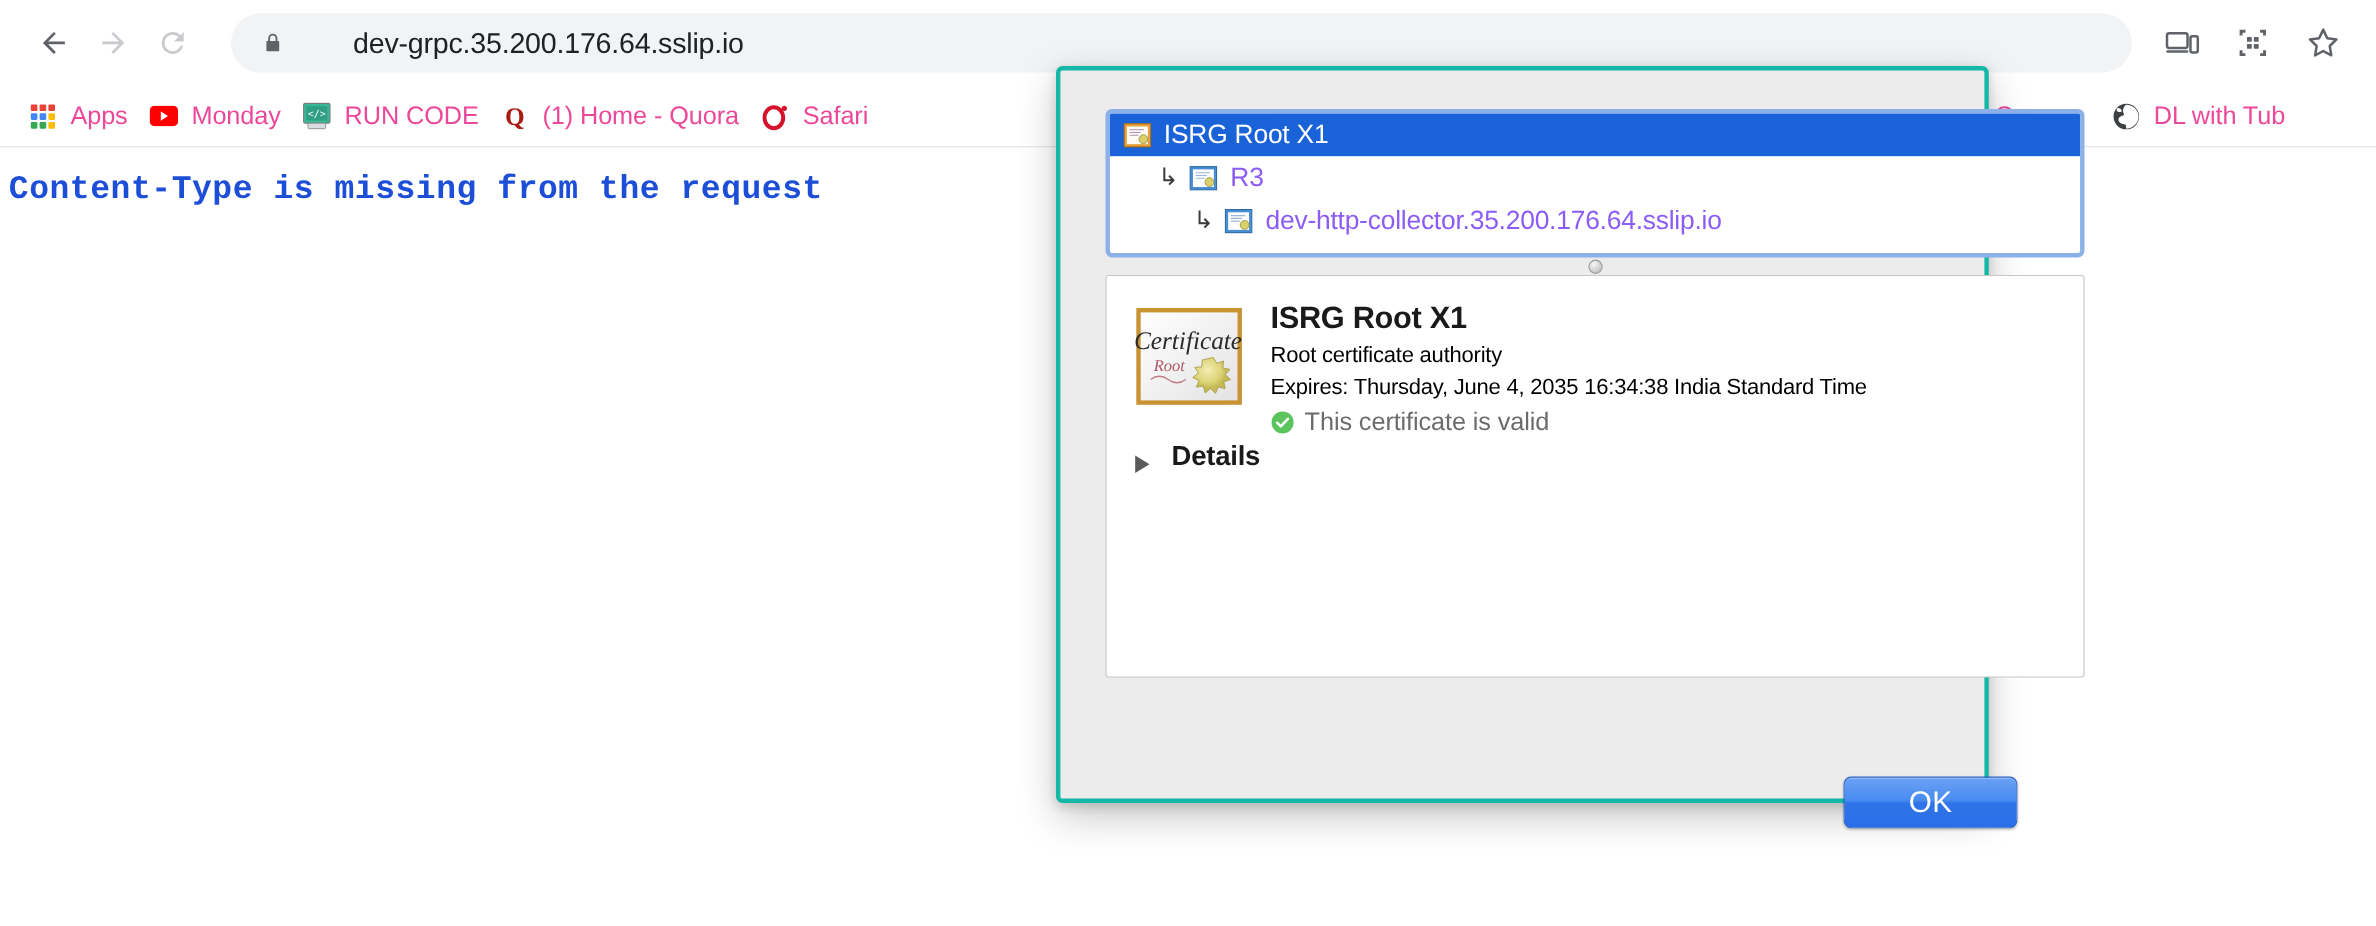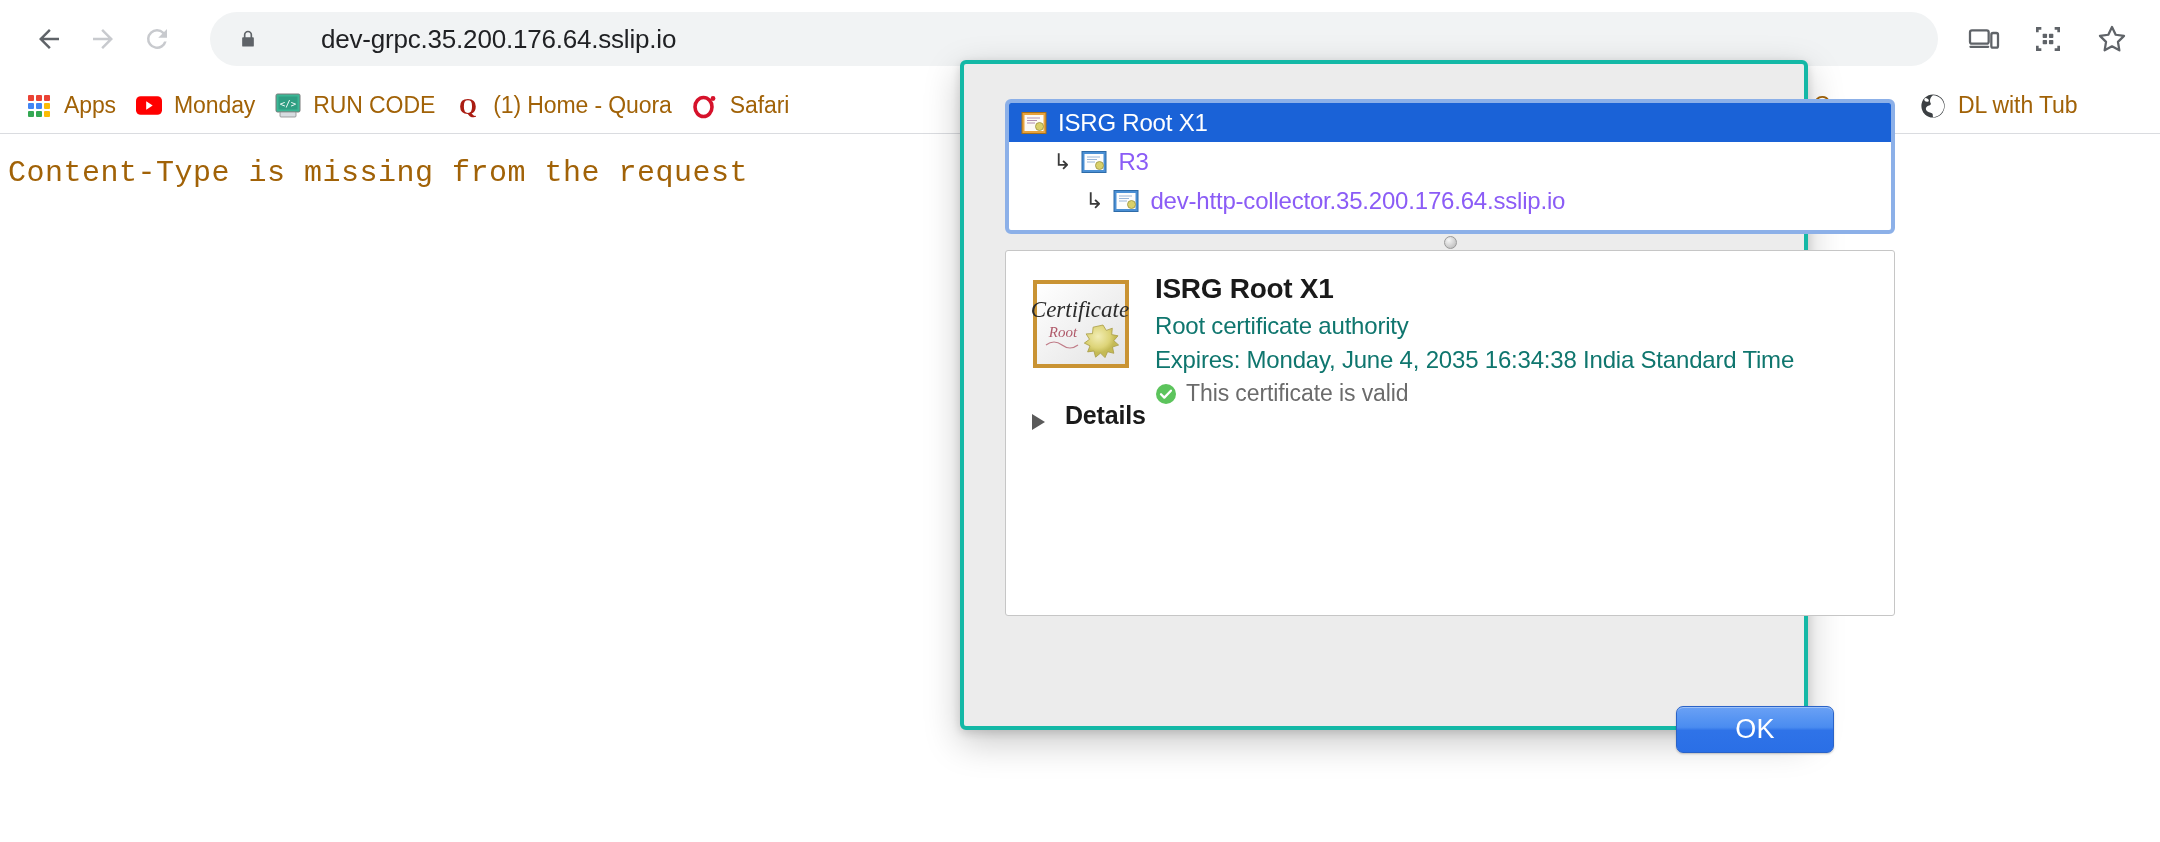"Apps" .bookmark .bm-label { color: #a16207 -> #ec4899 }
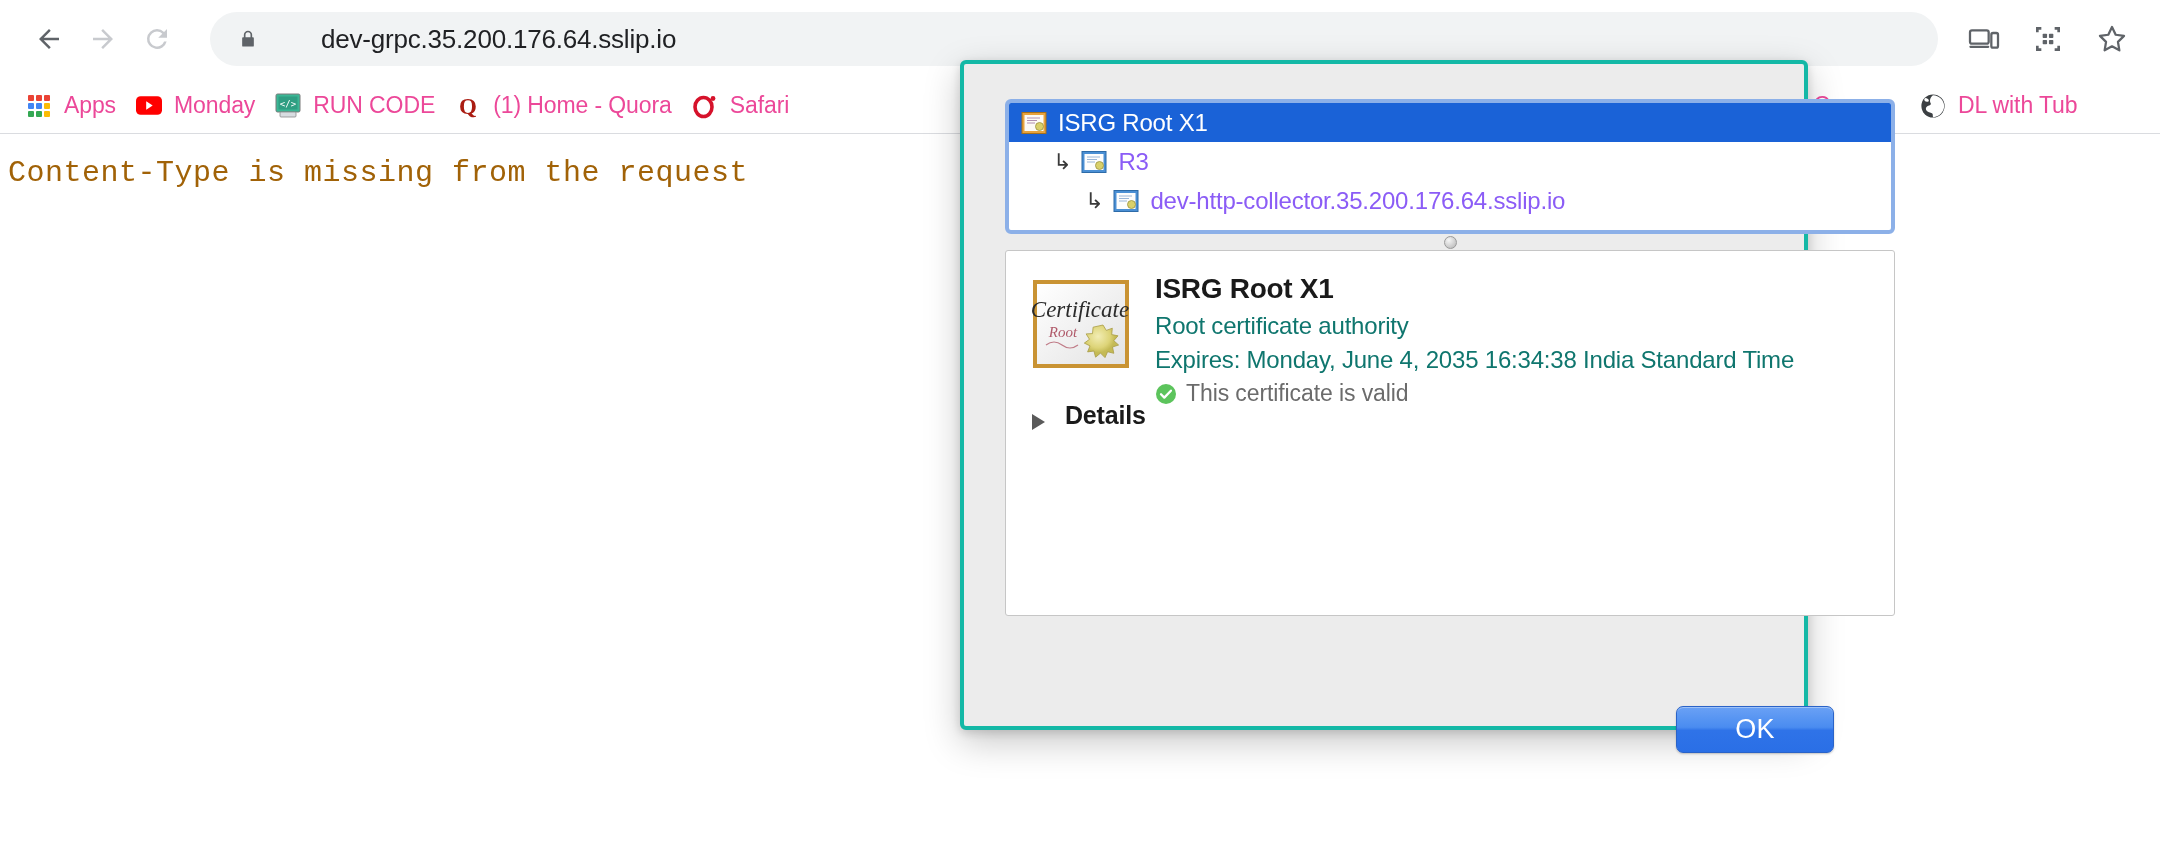"Content-Type is missing from the" #page-text { color: #a16207 -> #1d4ed8; font-weight: normal -> bold }
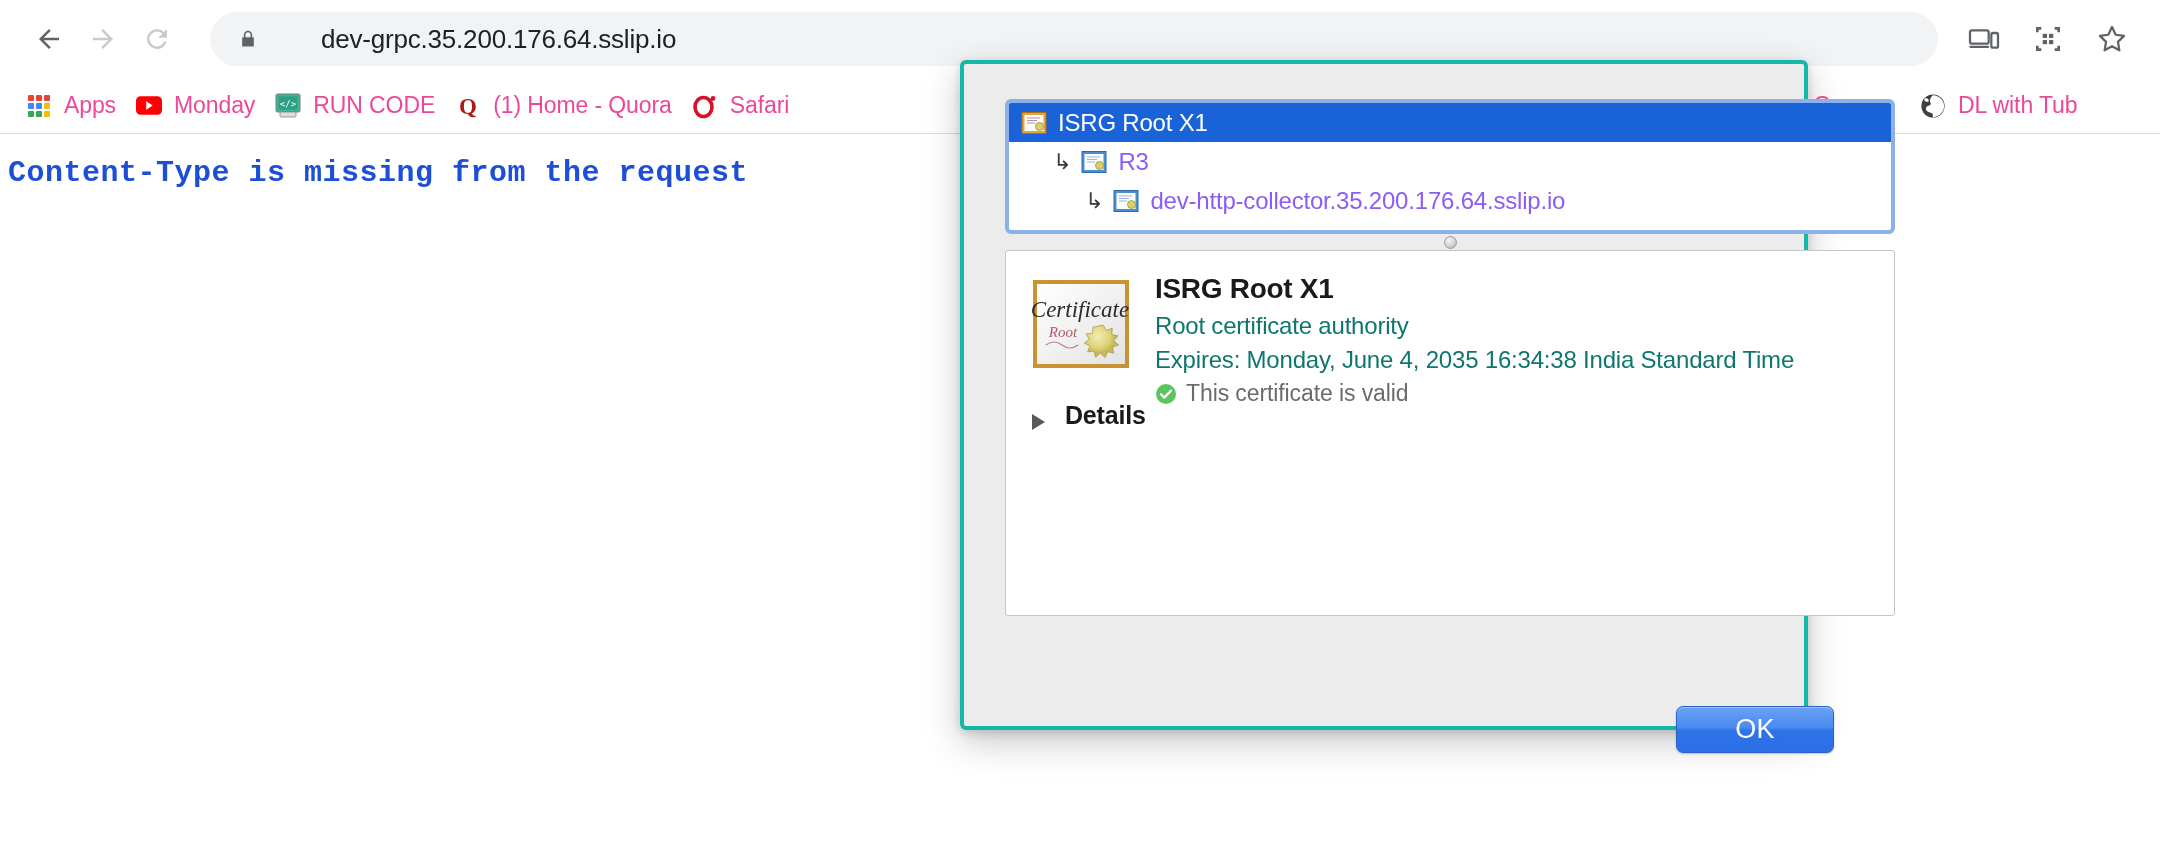"Root certificate authority" .cert-info-line { color: #0f766e -> #000000; font-size: 24px -> 20px }
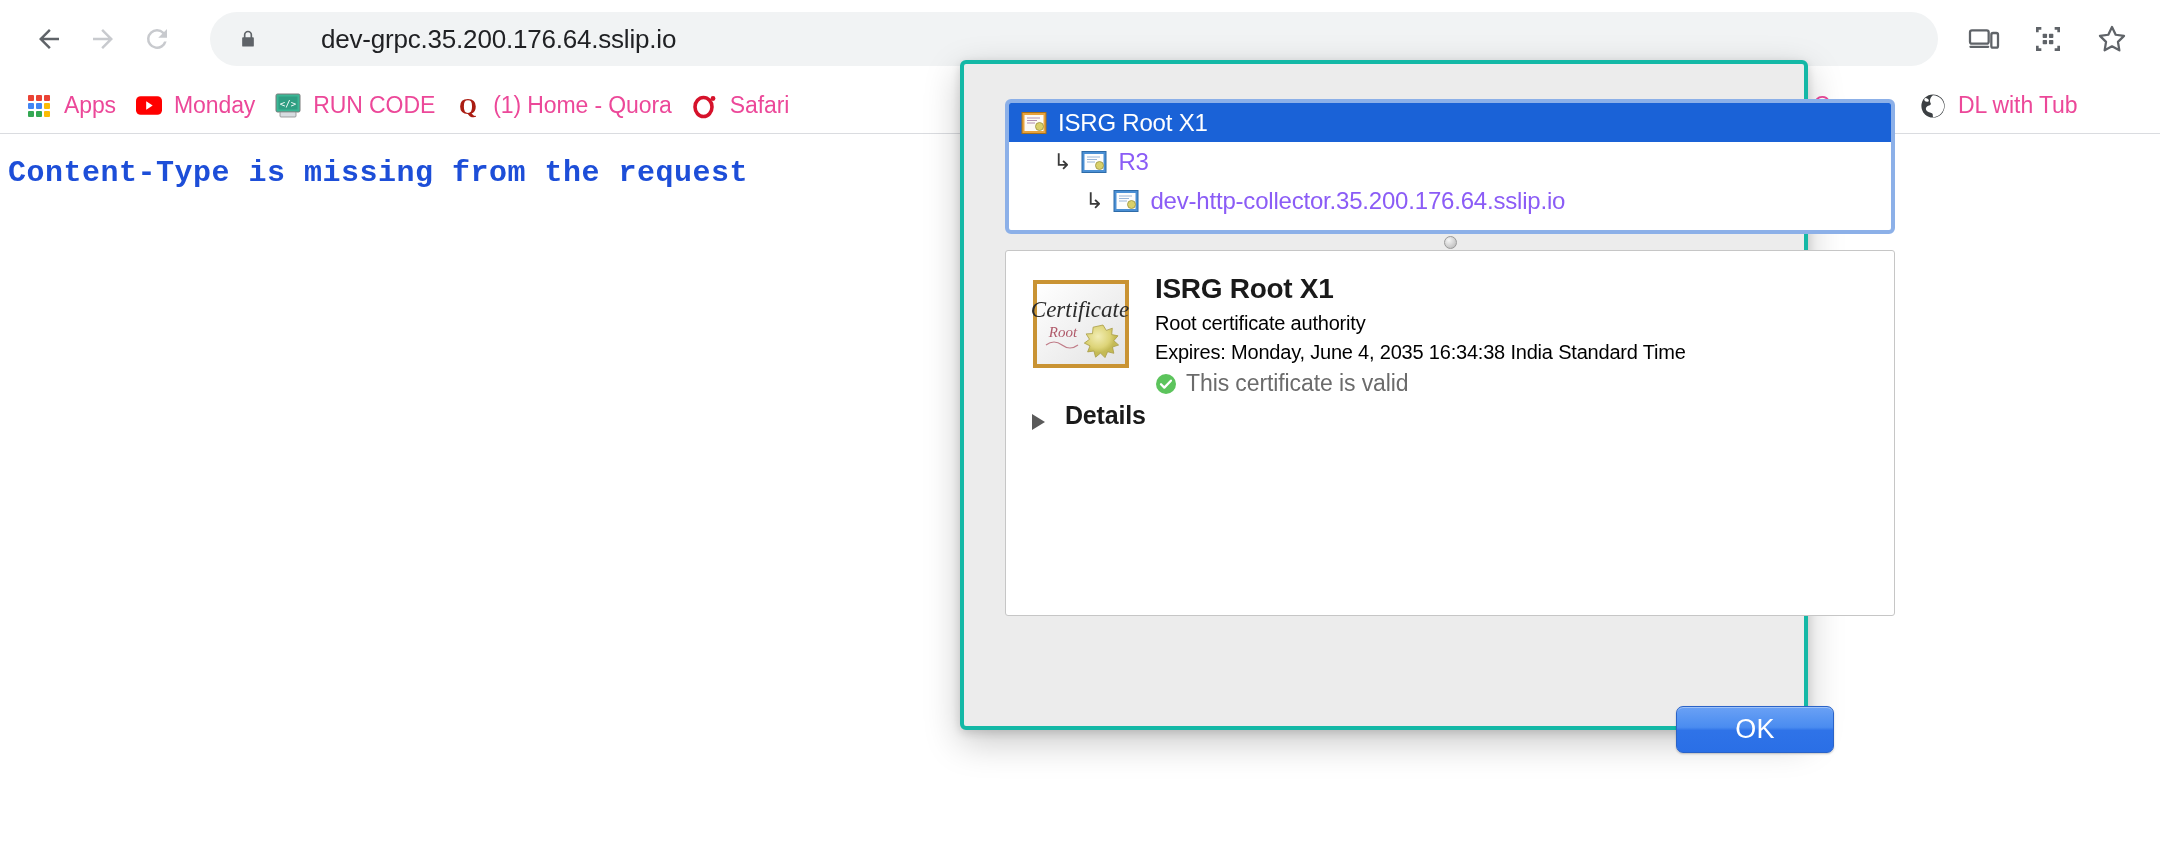"Expires: Monday, June 4, 2035" div.cert-info-line { text: Monday -> Thursday }
